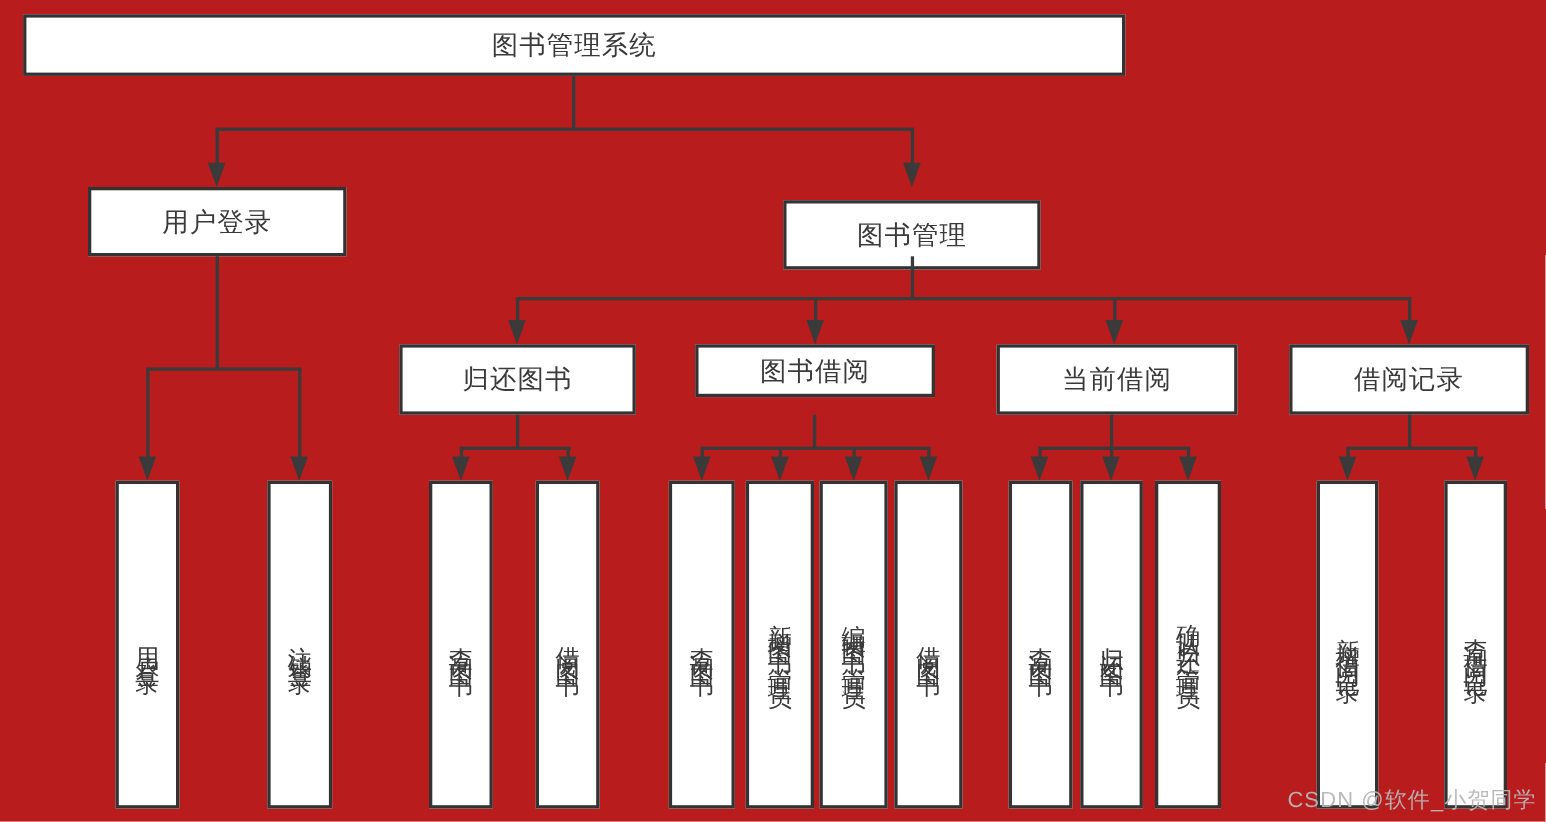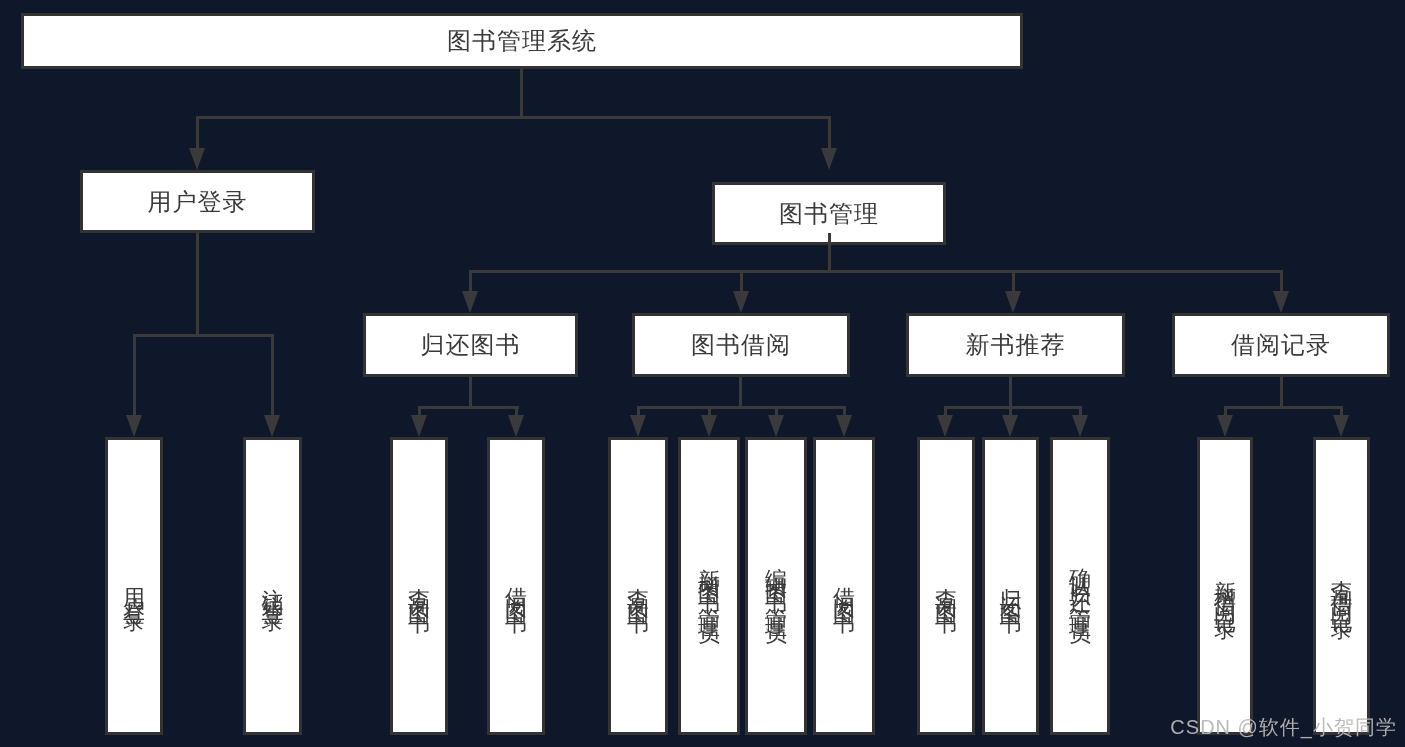"图书管理系统" #stage { background: #0f172a -> #b91c1c }
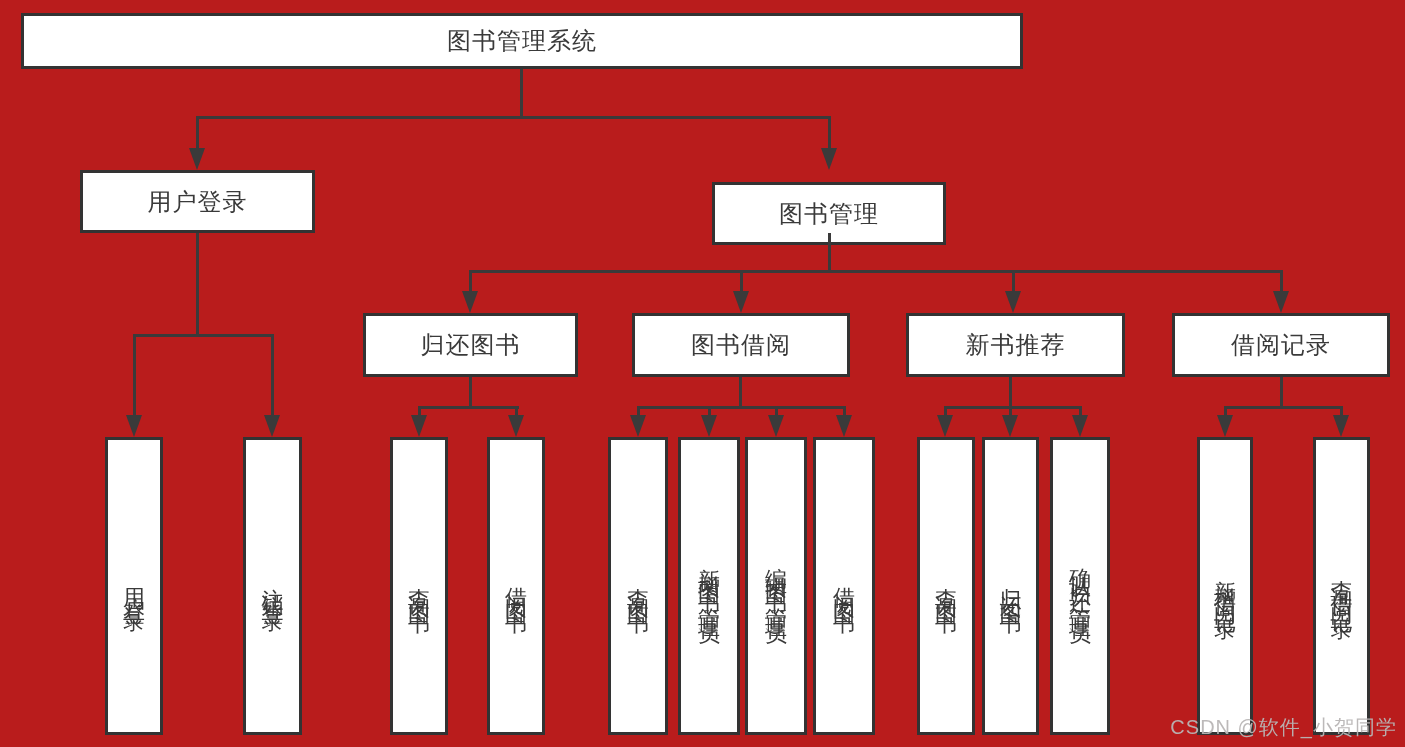"图书借阅" div.hbox { height: 64px -> 48px }
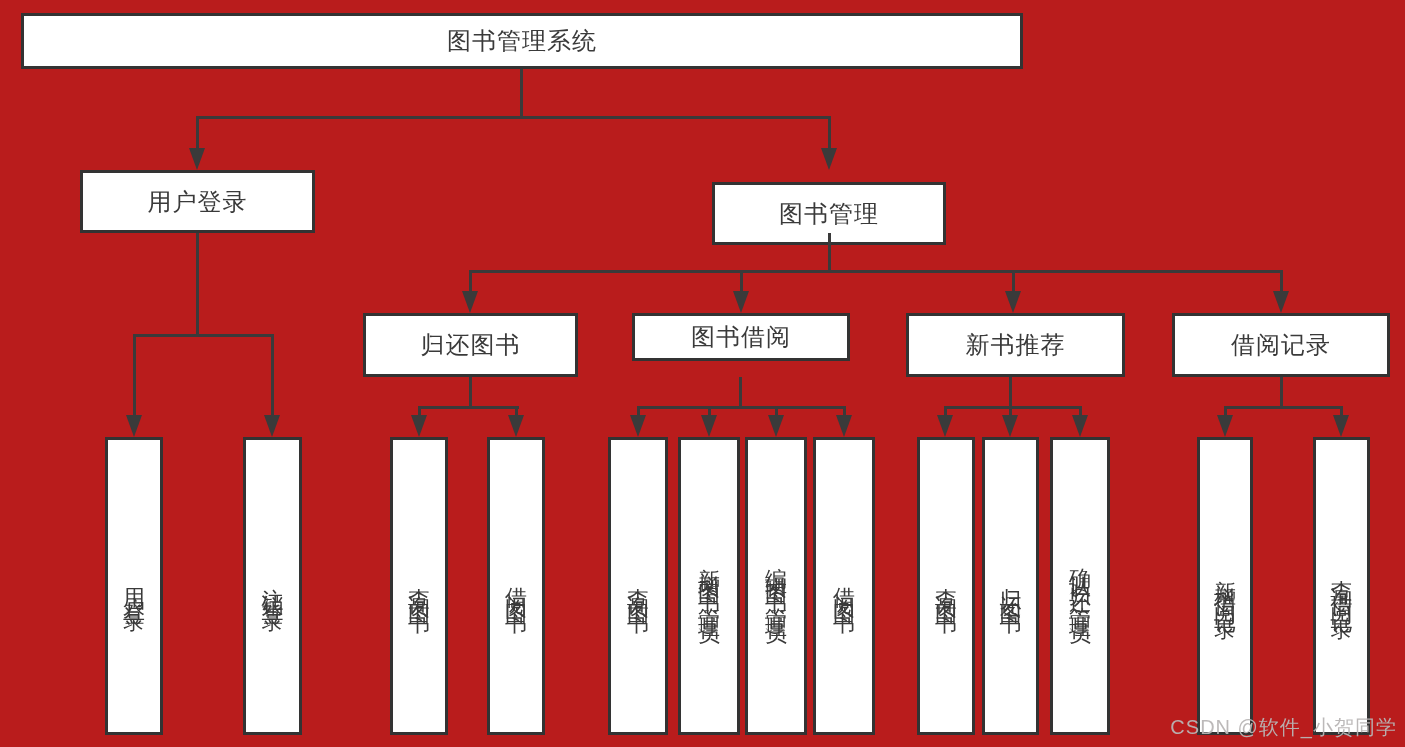"新书推荐" span { text: 新书推荐 -> 当前借阅 }
